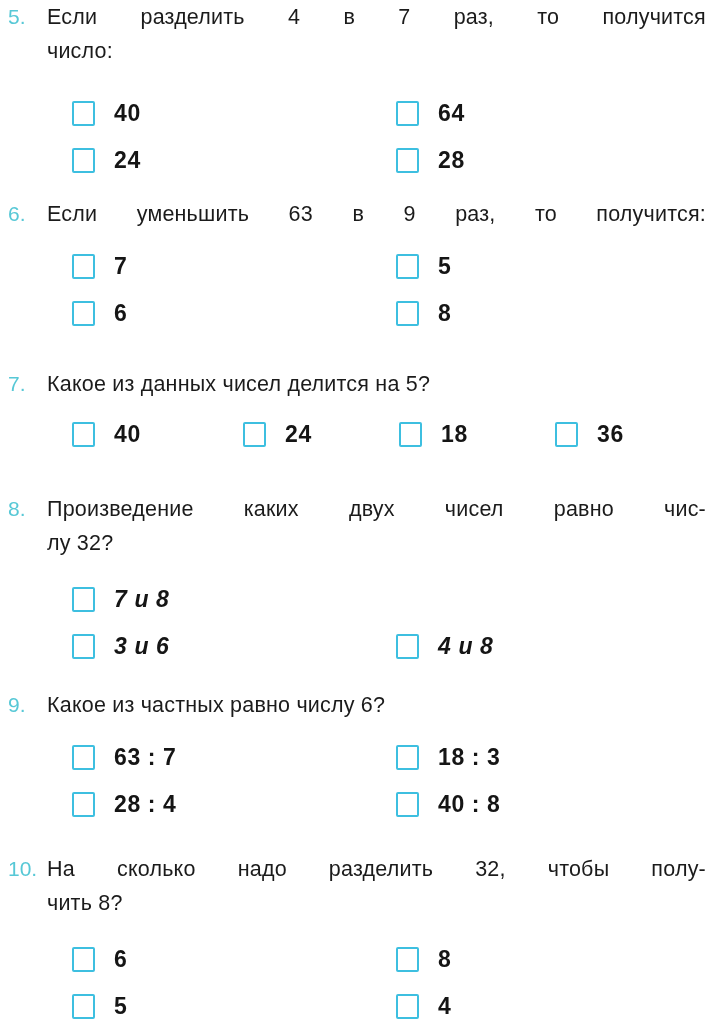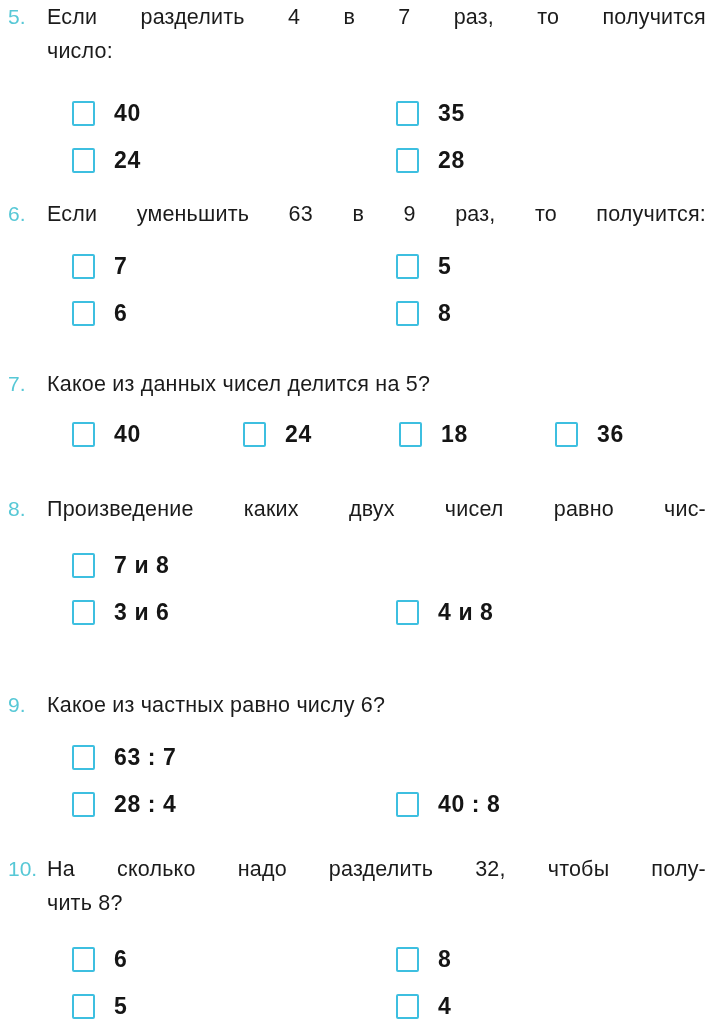"35" span.opt-label { text: 35 -> 64 }
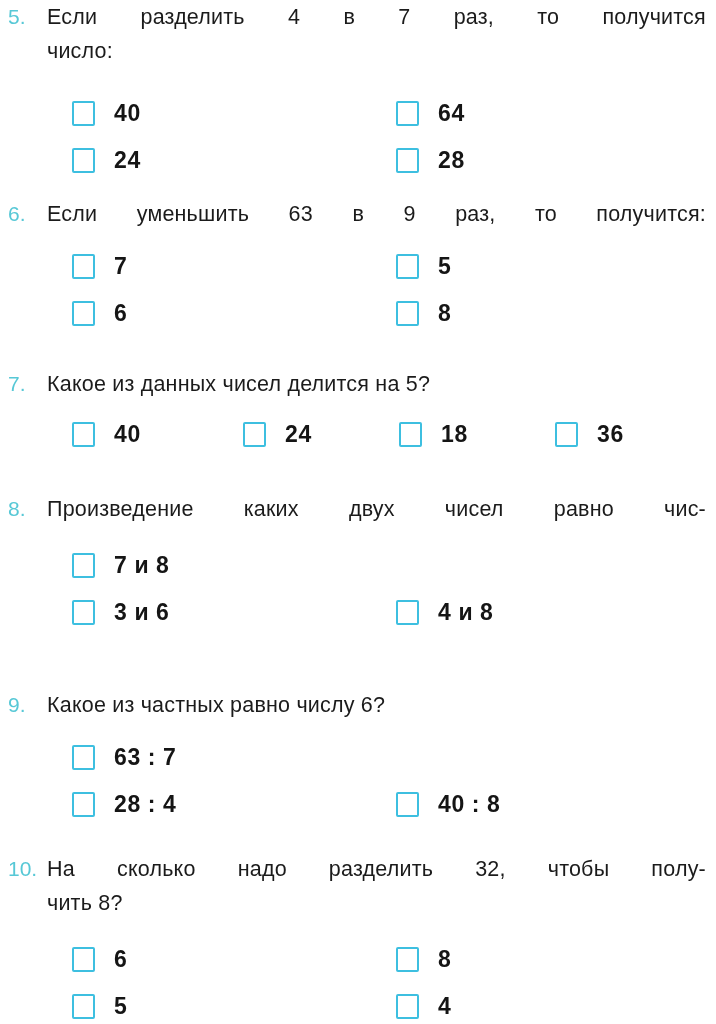"лу 32?" span.q-line { html: none -> <span>лу 32?</span> }
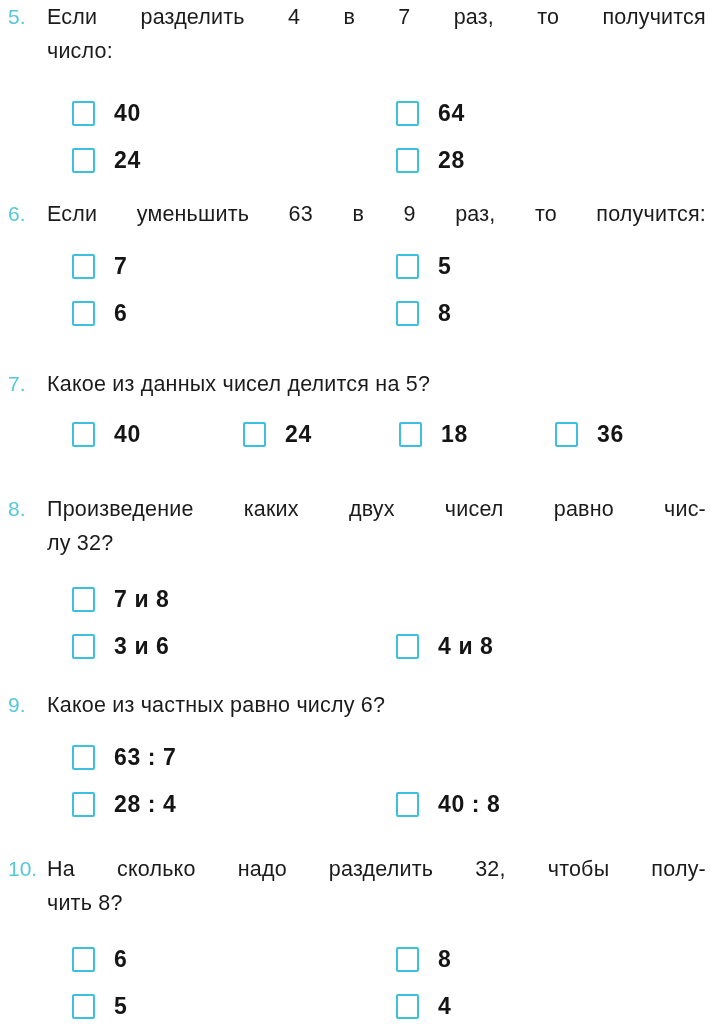"7 и 8" #q8 .options { font-style: none -> italic }
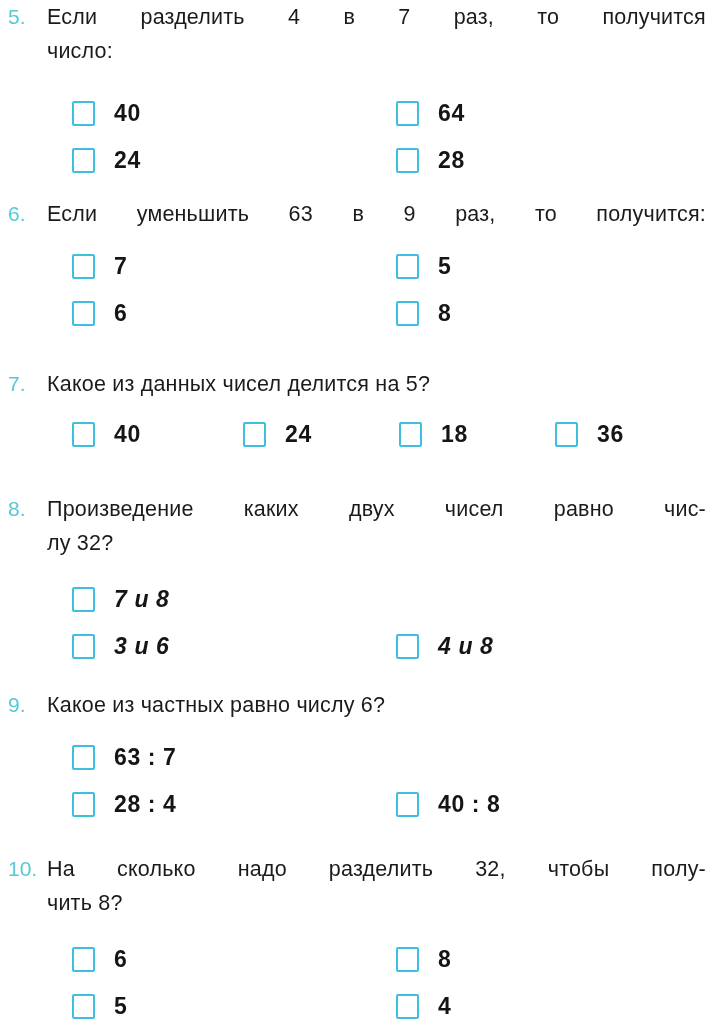"18 : 3" div.option { html: none -> <div> <span></span> <span>18 : 3</span> </div> }
